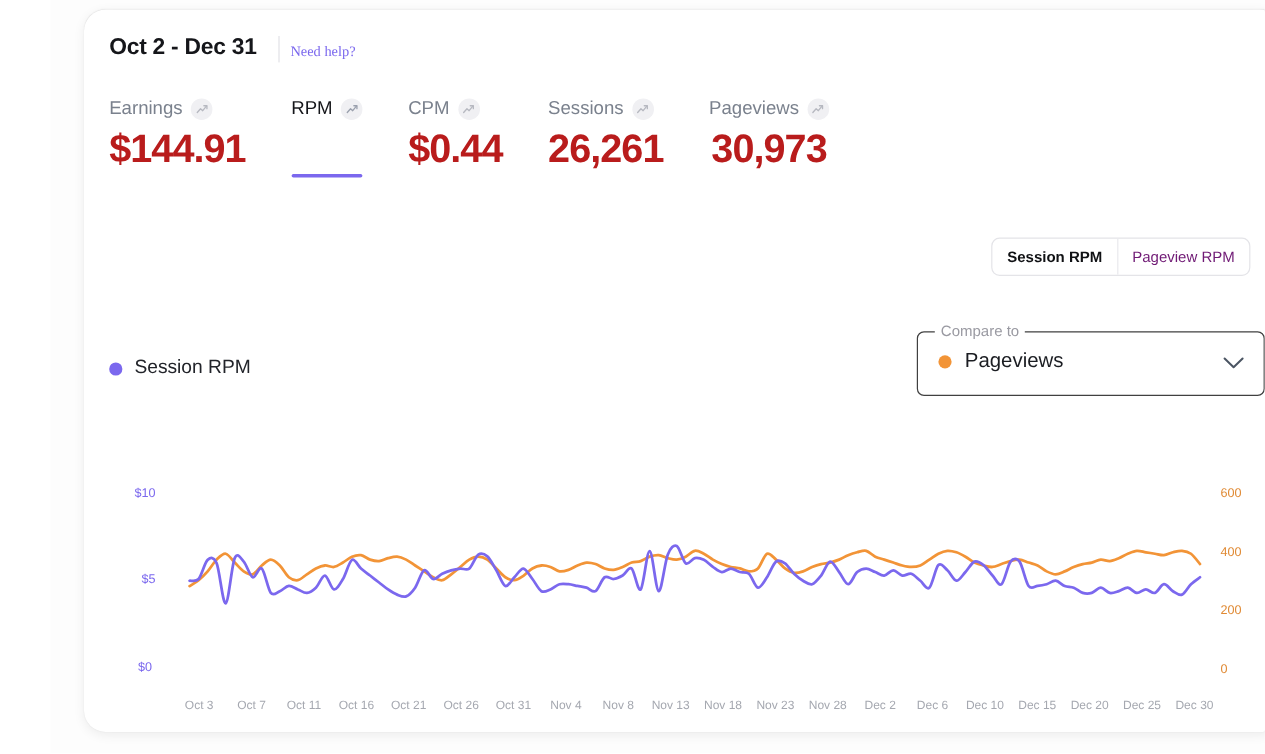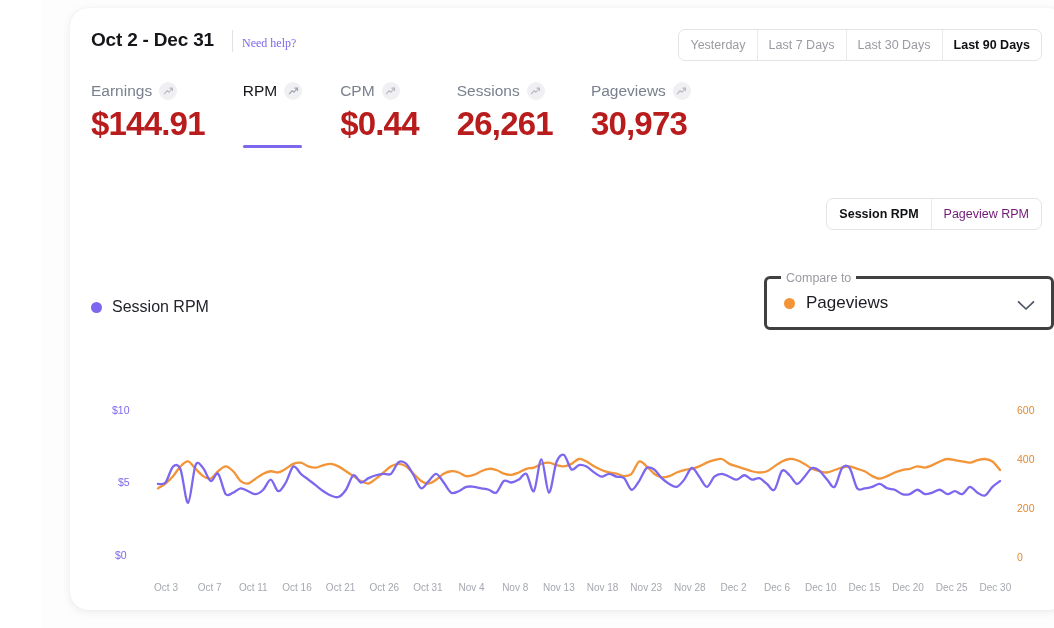"Yesterday" div.seg-dates { html: <div> <div>Yesterday</div> <div>Last 7 Days</div> <div>Last 30 Days</div> <div>Last 90 Days</div> </div> -> none }
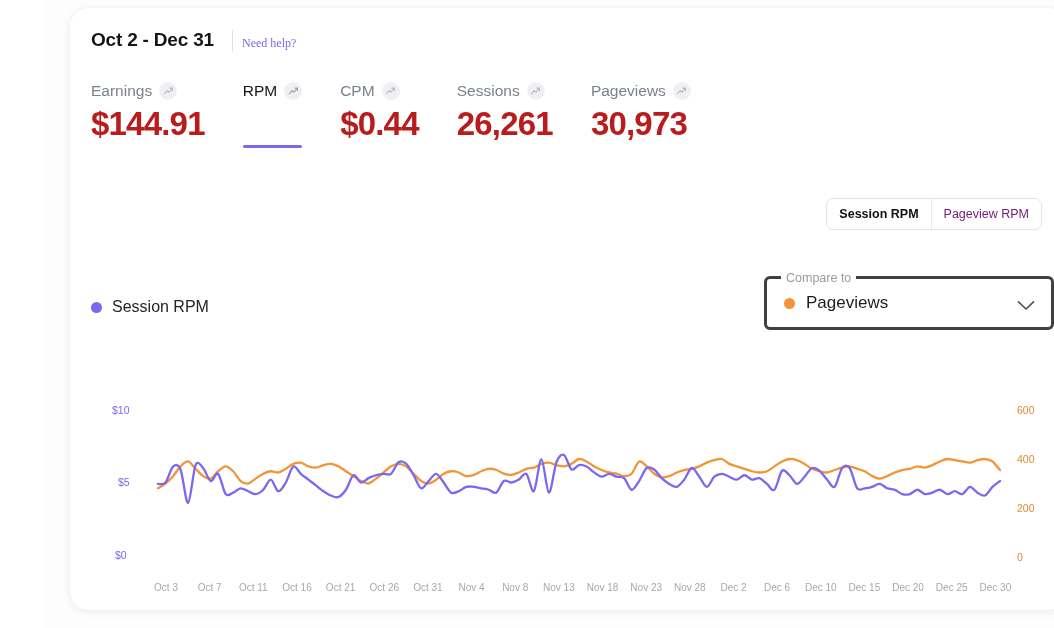"Earnings" .metric { text-align: none -> center }
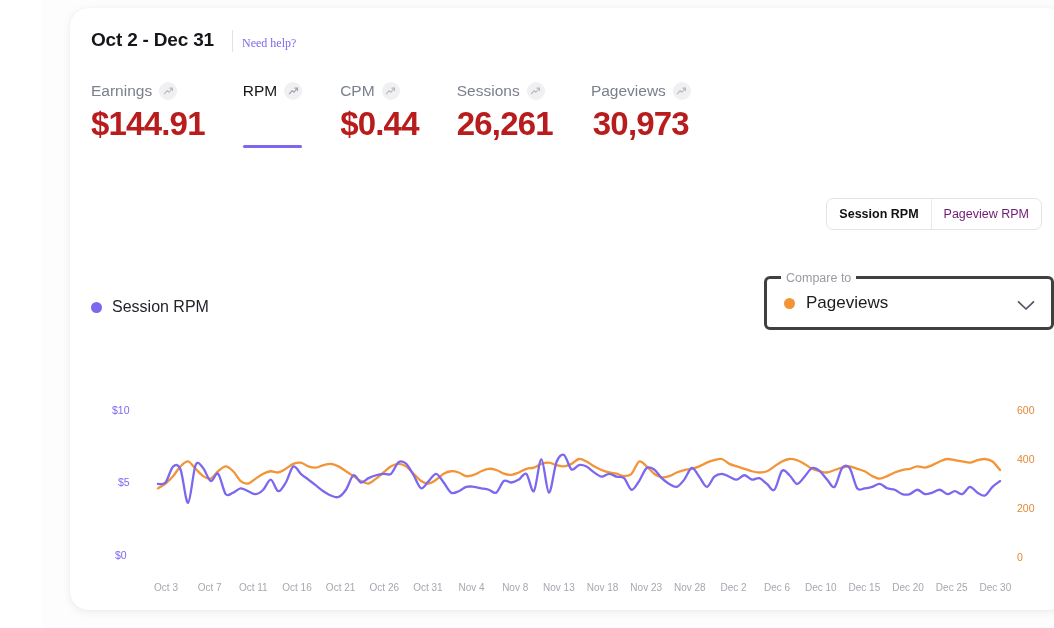"Compare to" .compare { border: 3px solid #404040 -> 1px solid #404040 }
